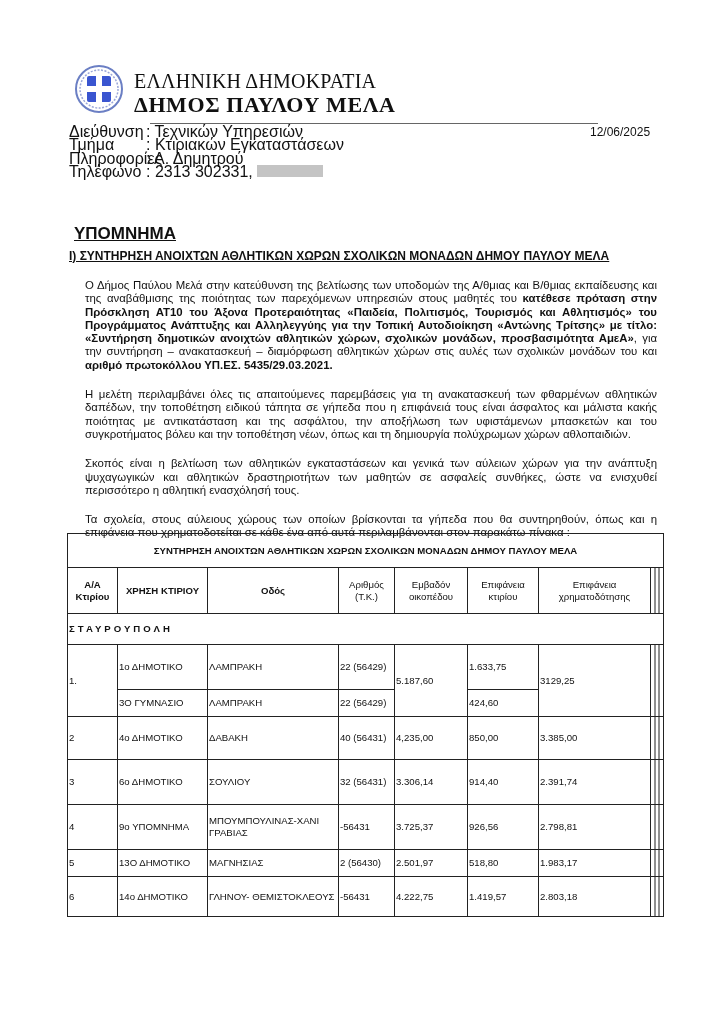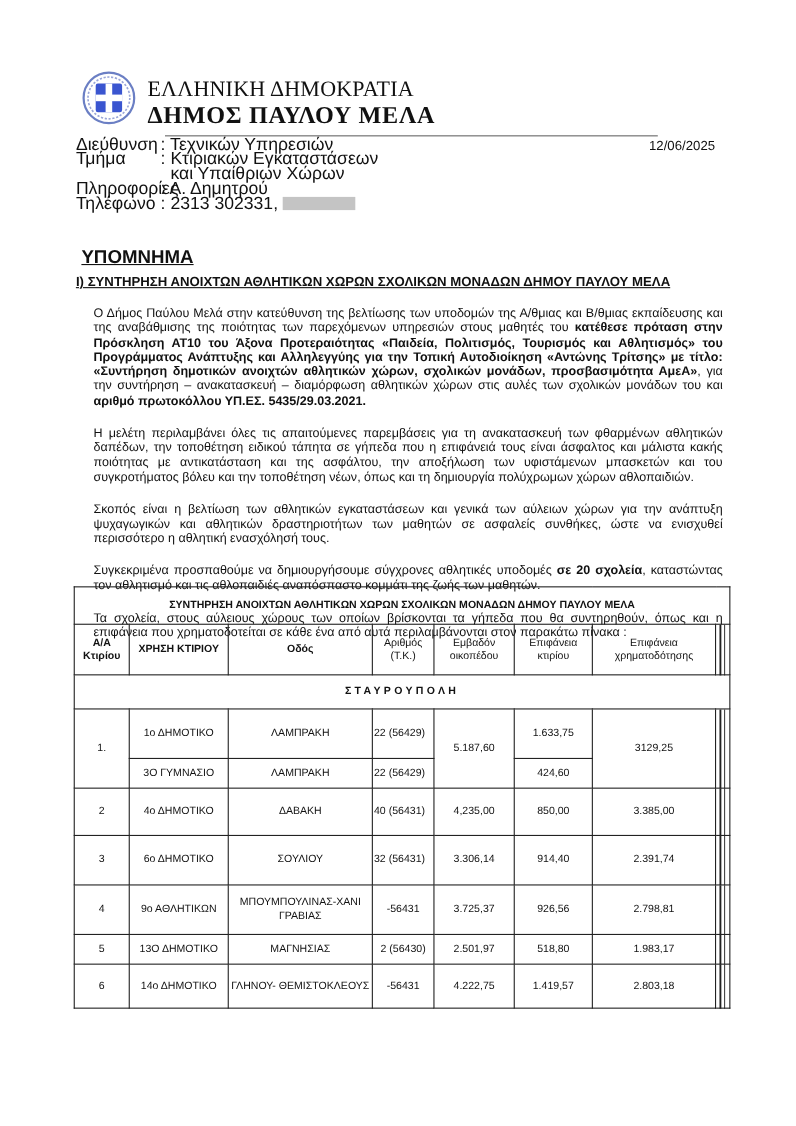"και Υπαίθριων Χώρων" div.row { html: <div> <span></span> <span> και Υπαίθριων Χώρων</span> </div> -> none }
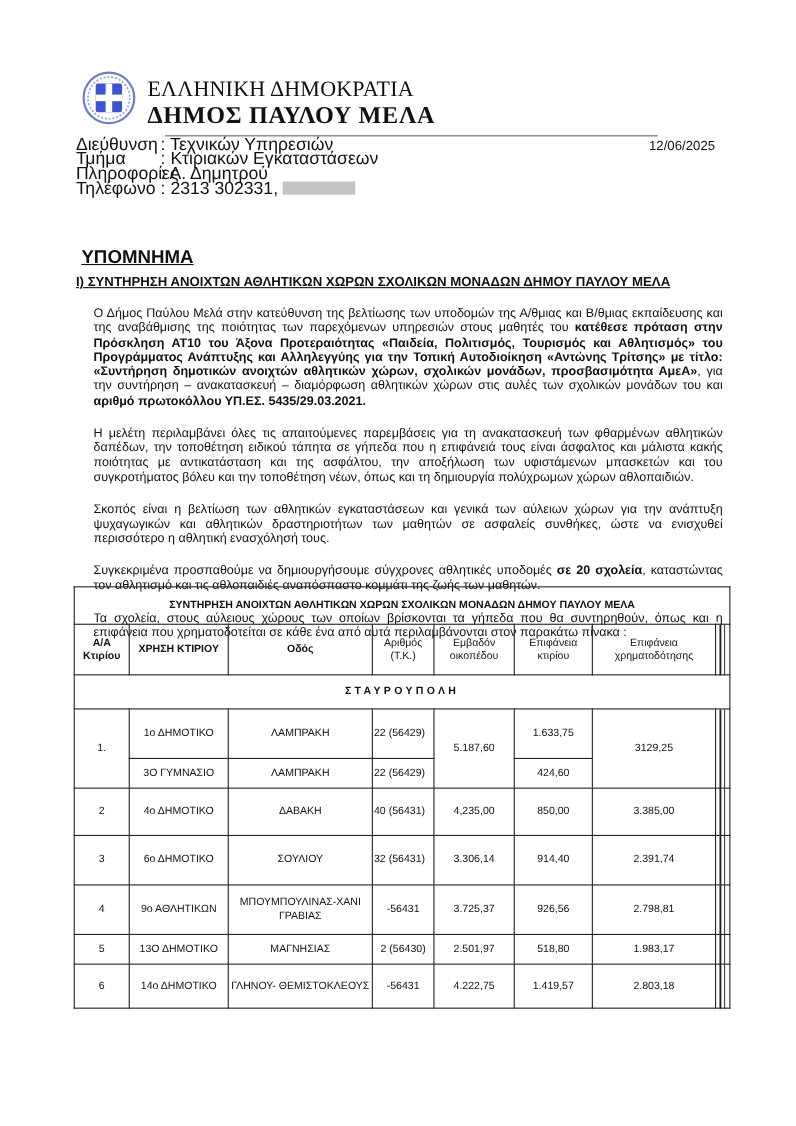"Συγκεκριμένα προσπαθούμε να" p { html: <p><span>Συγκεκριμένα προσπαθούμε να δημιουργήσουμε σύγχρονες αθλητικές υποδομές </span><b>σε 20 σχολεία</b><span>, καταστώντας τον αθλητισμό και τις αθλοπαιδιές αναπόσπαστο κομμάτι της ζωής των μαθητών.</span></p> -> none }
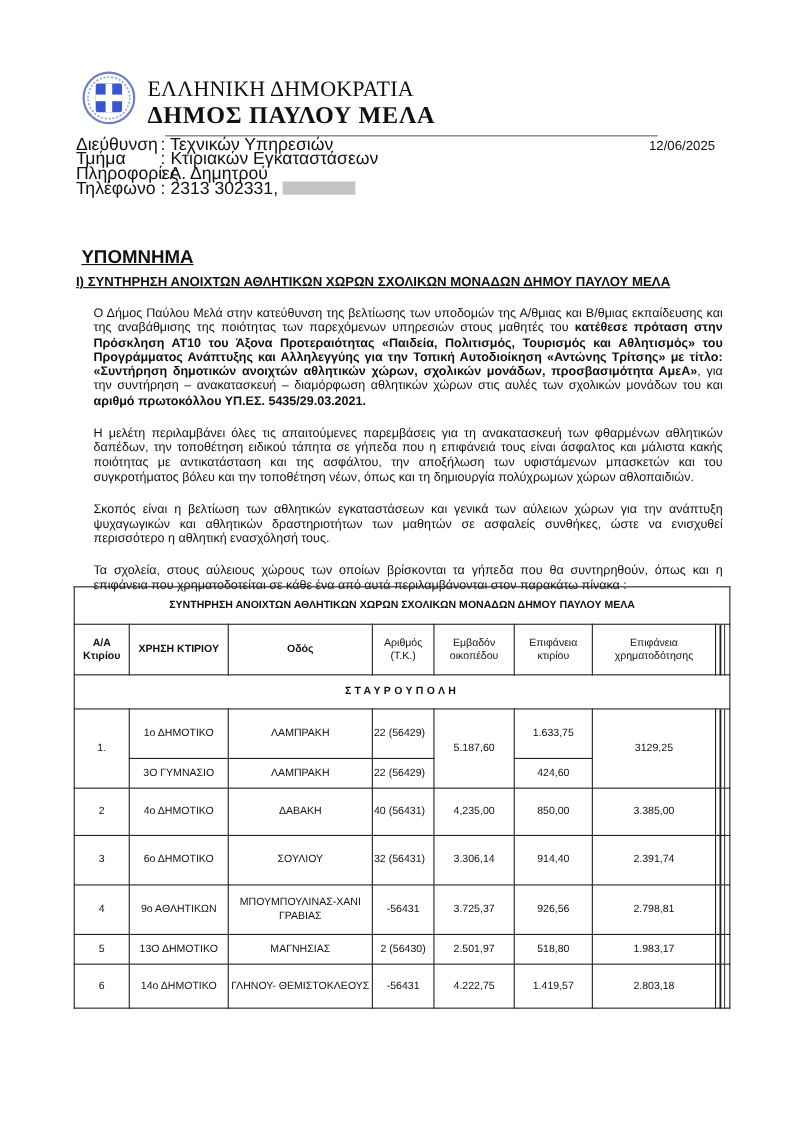"ΣΤΑΥΡΟΥΠΟΛΗ" table.t td { text-align: center -> none }
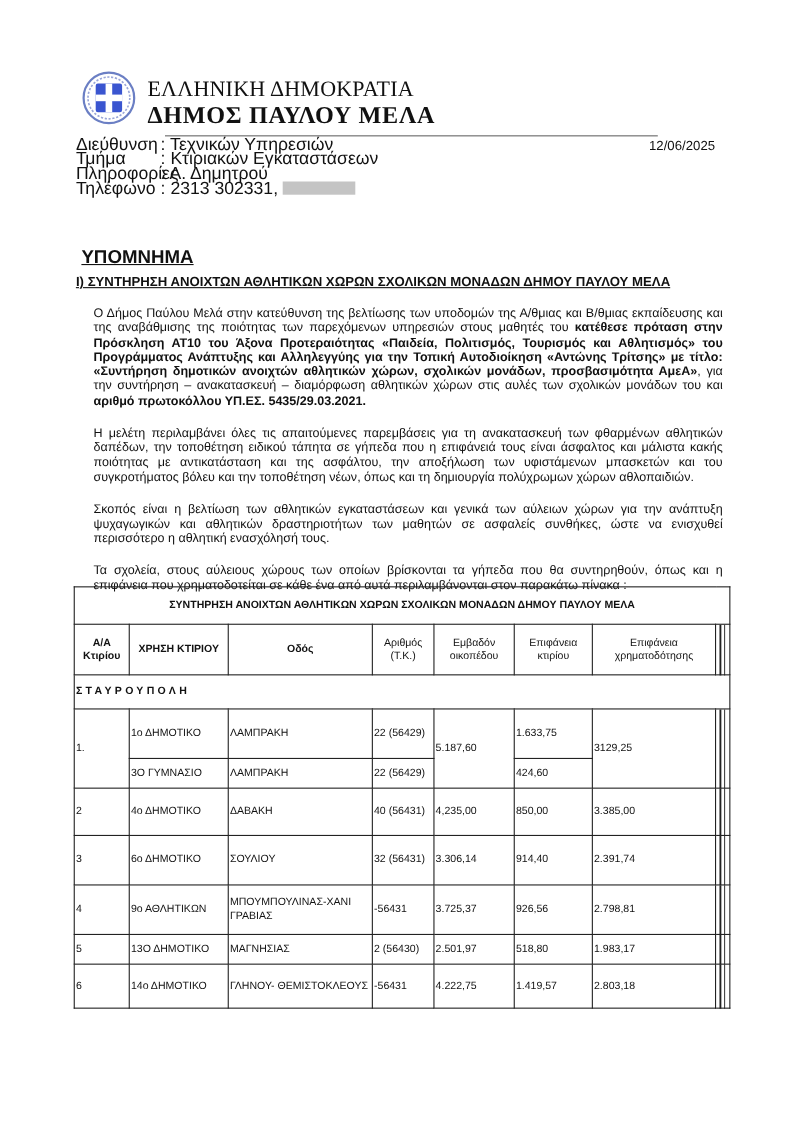"9ο ΑΘΛΗΤΙΚΩΝ" td { text: ΑΘΛΗΤΙΚΩΝ -> ΥΠΟΜΝΗΜΑ }
